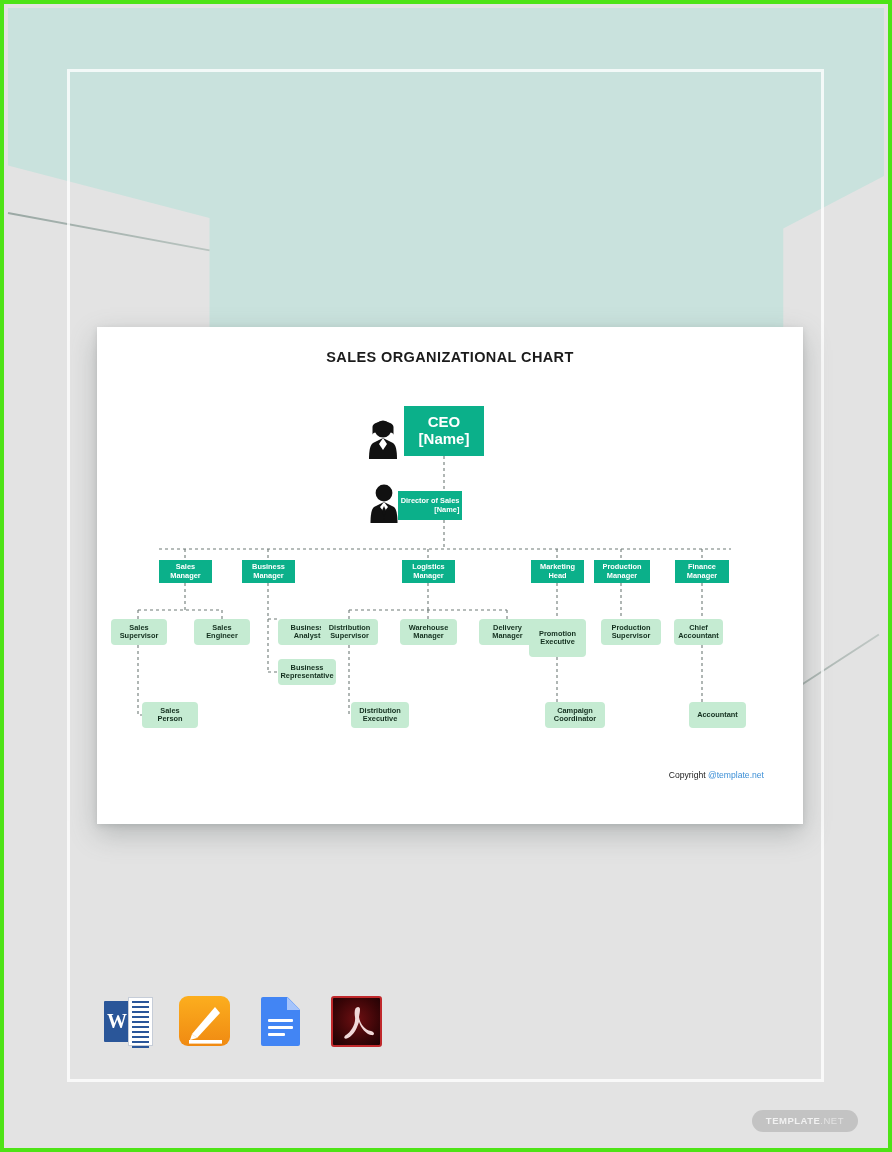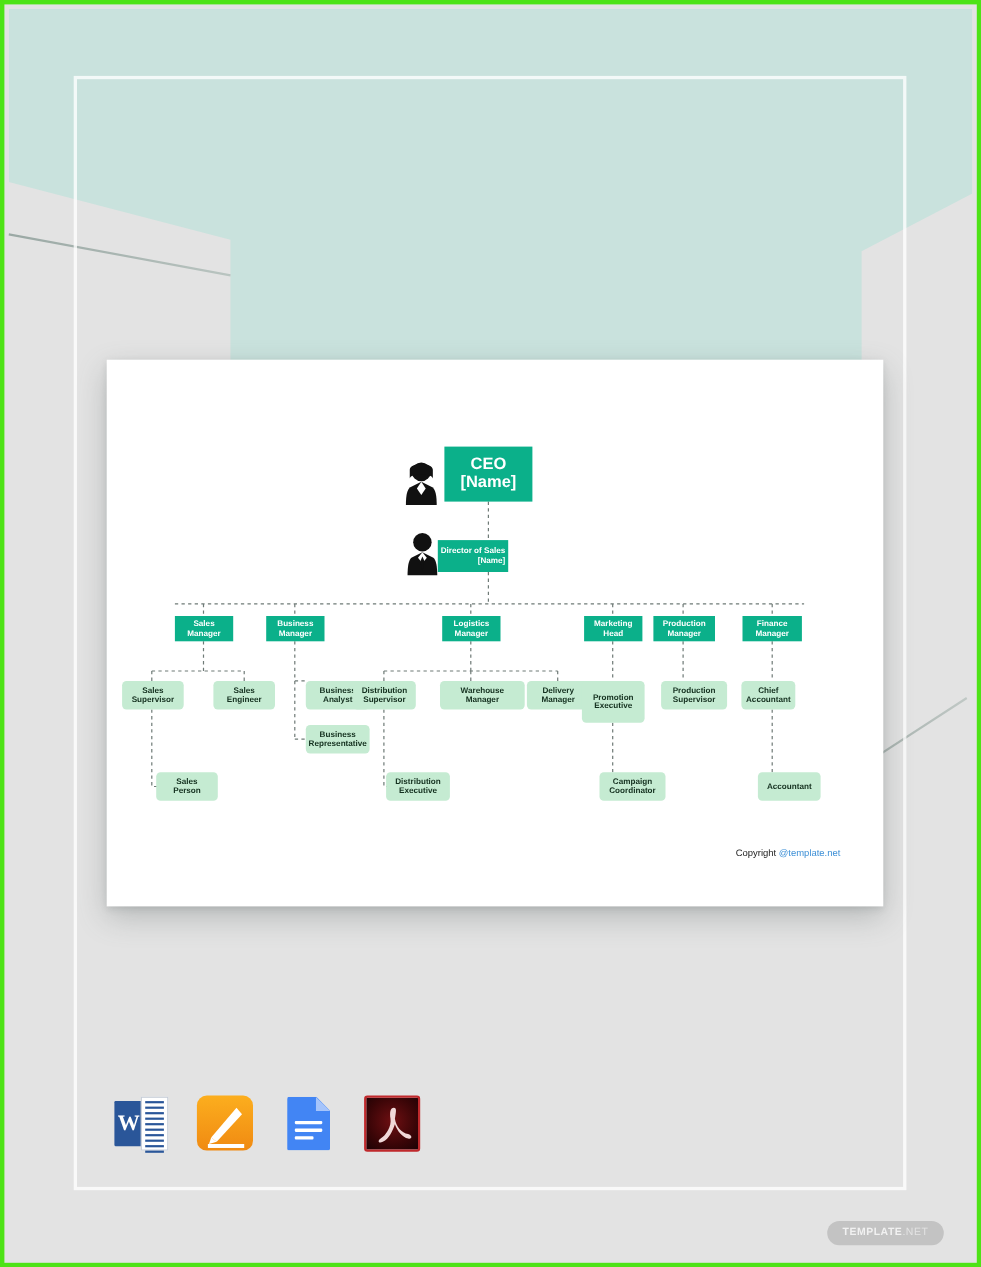"SALES ORGANIZATIONAL CHART" div.doc-title { html: none -> <div>SALES ORGANIZATIONAL CHART</div> }
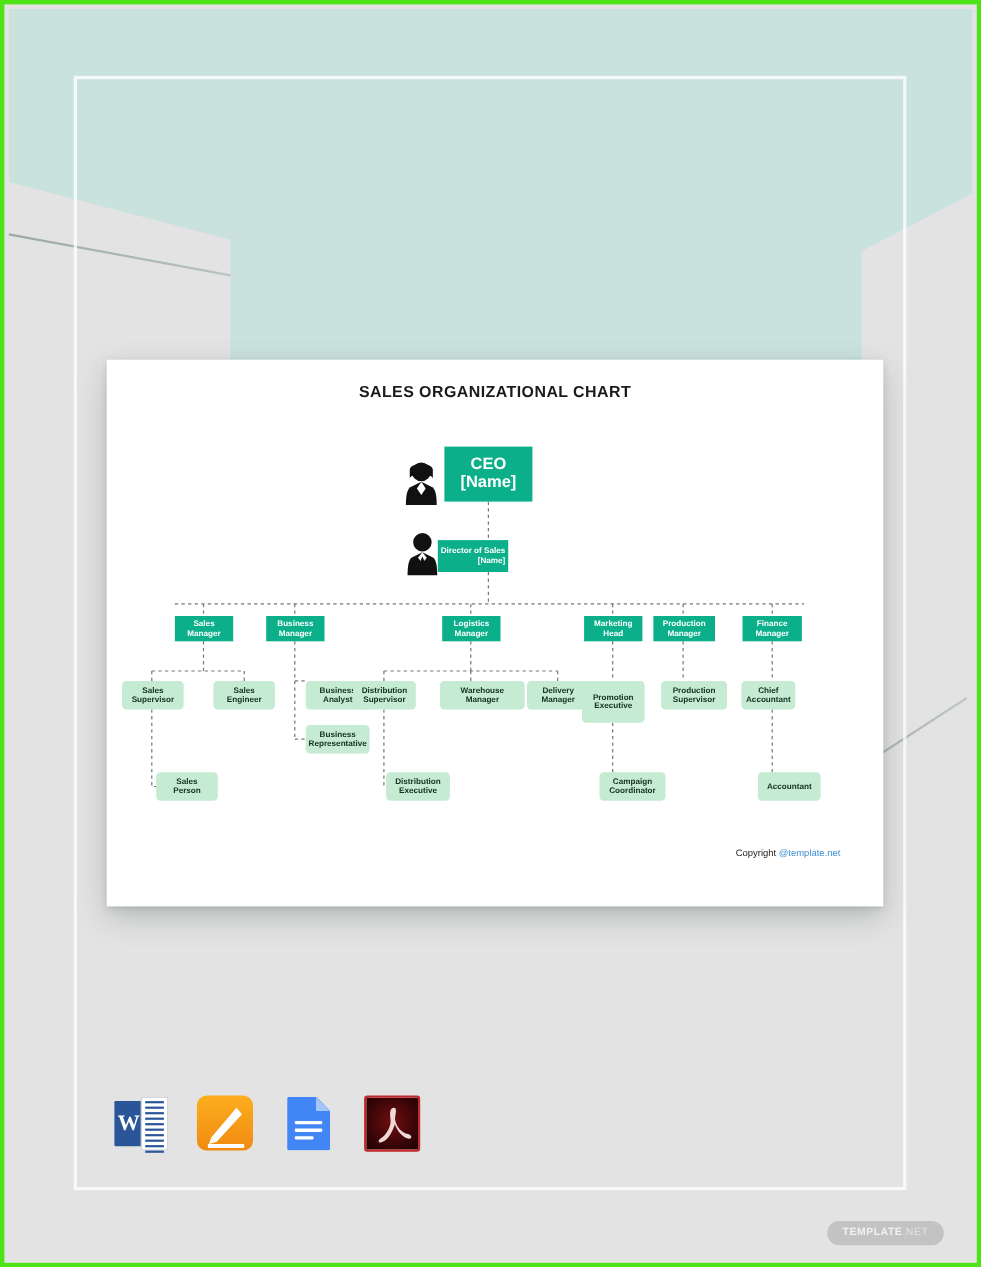"Warehouse" div.node { width: 77px -> 57px }
